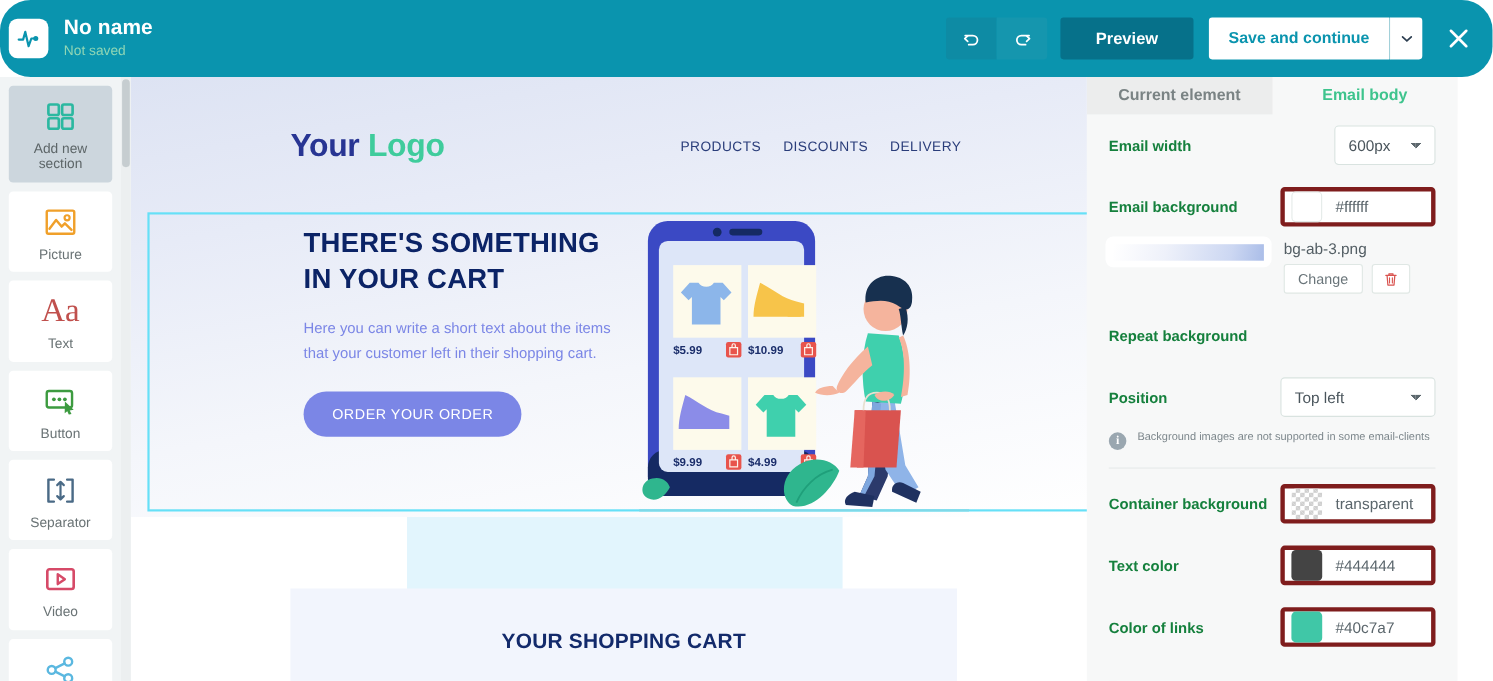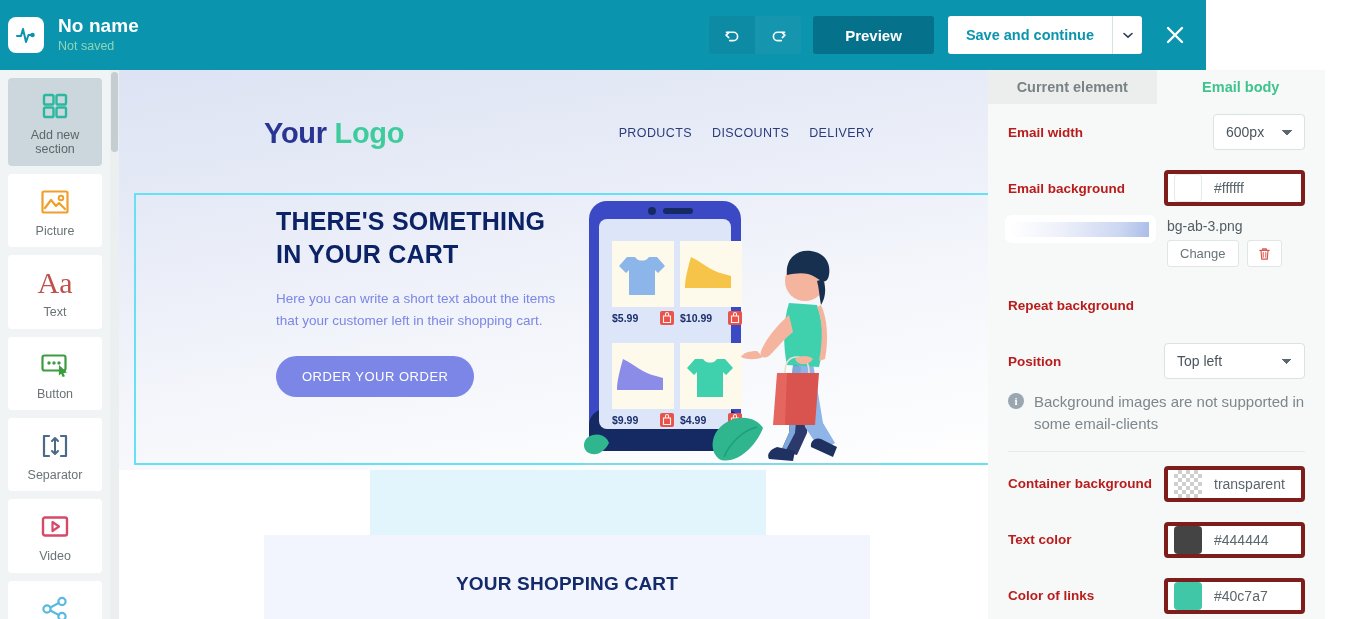"No name" .topbar { border-radius: none -> 28px; width: 1206px -> 1357px }
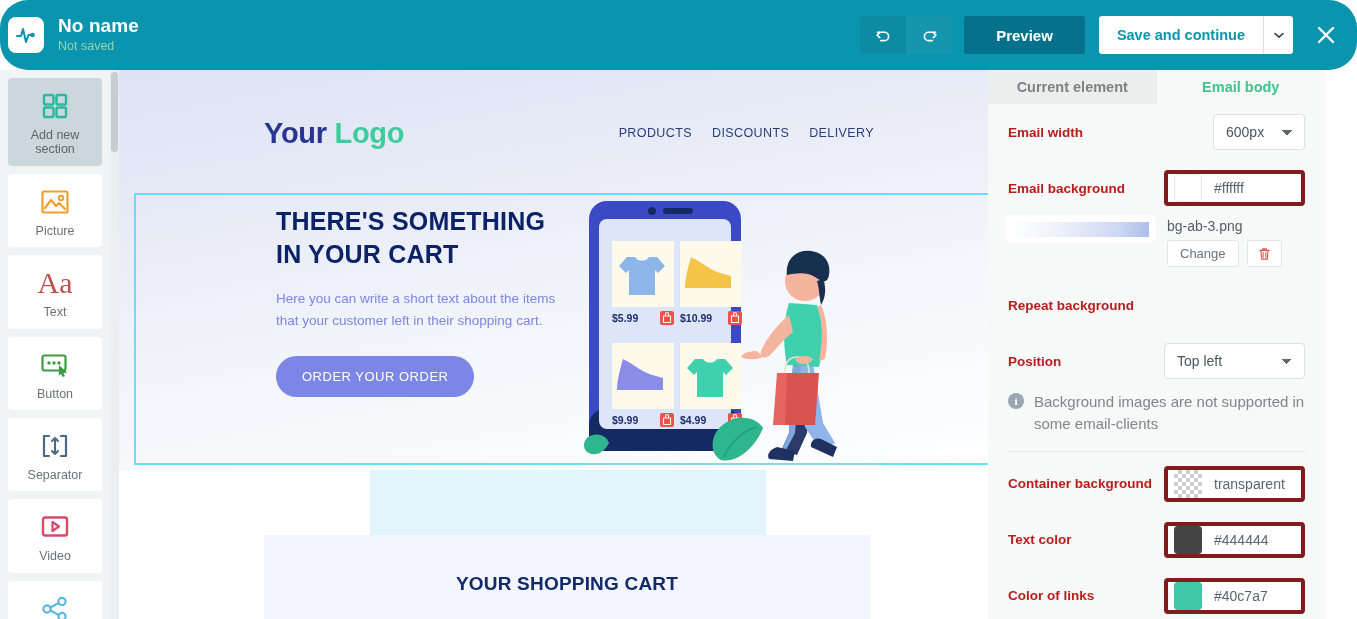"Email width" .row-label { color: #b91c1c -> #15803d }
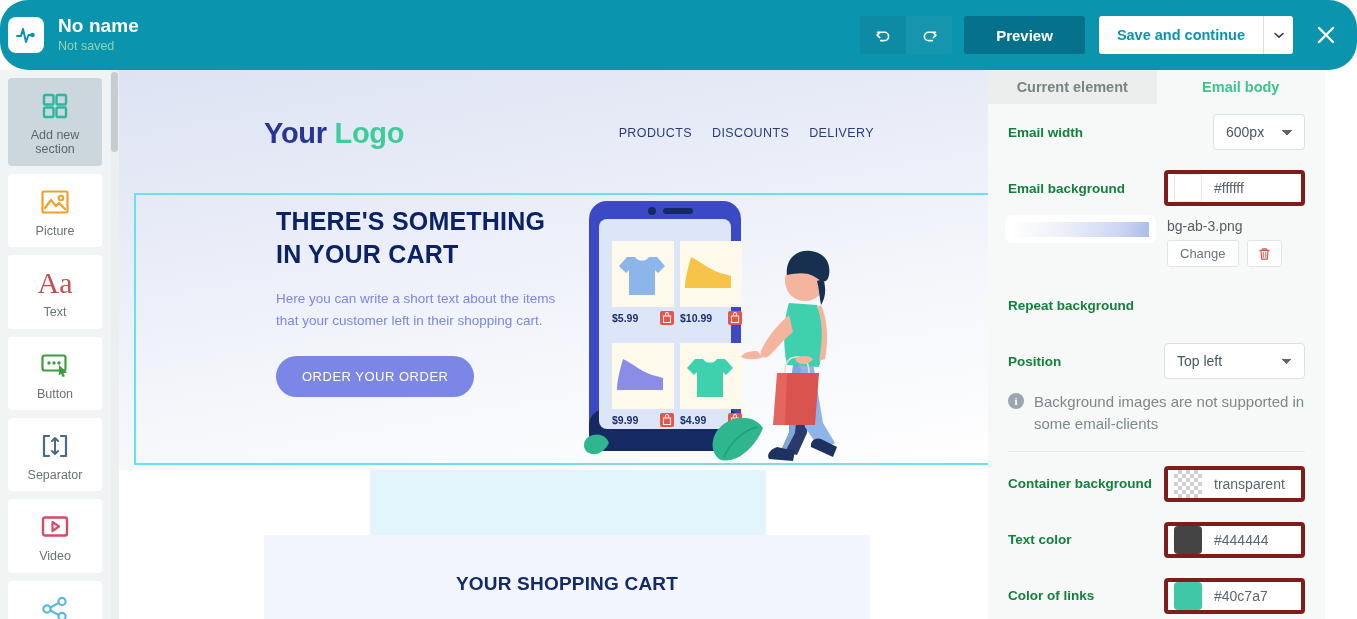"Background images are not supported" .note-text { font-size: 15px -> 10px }
